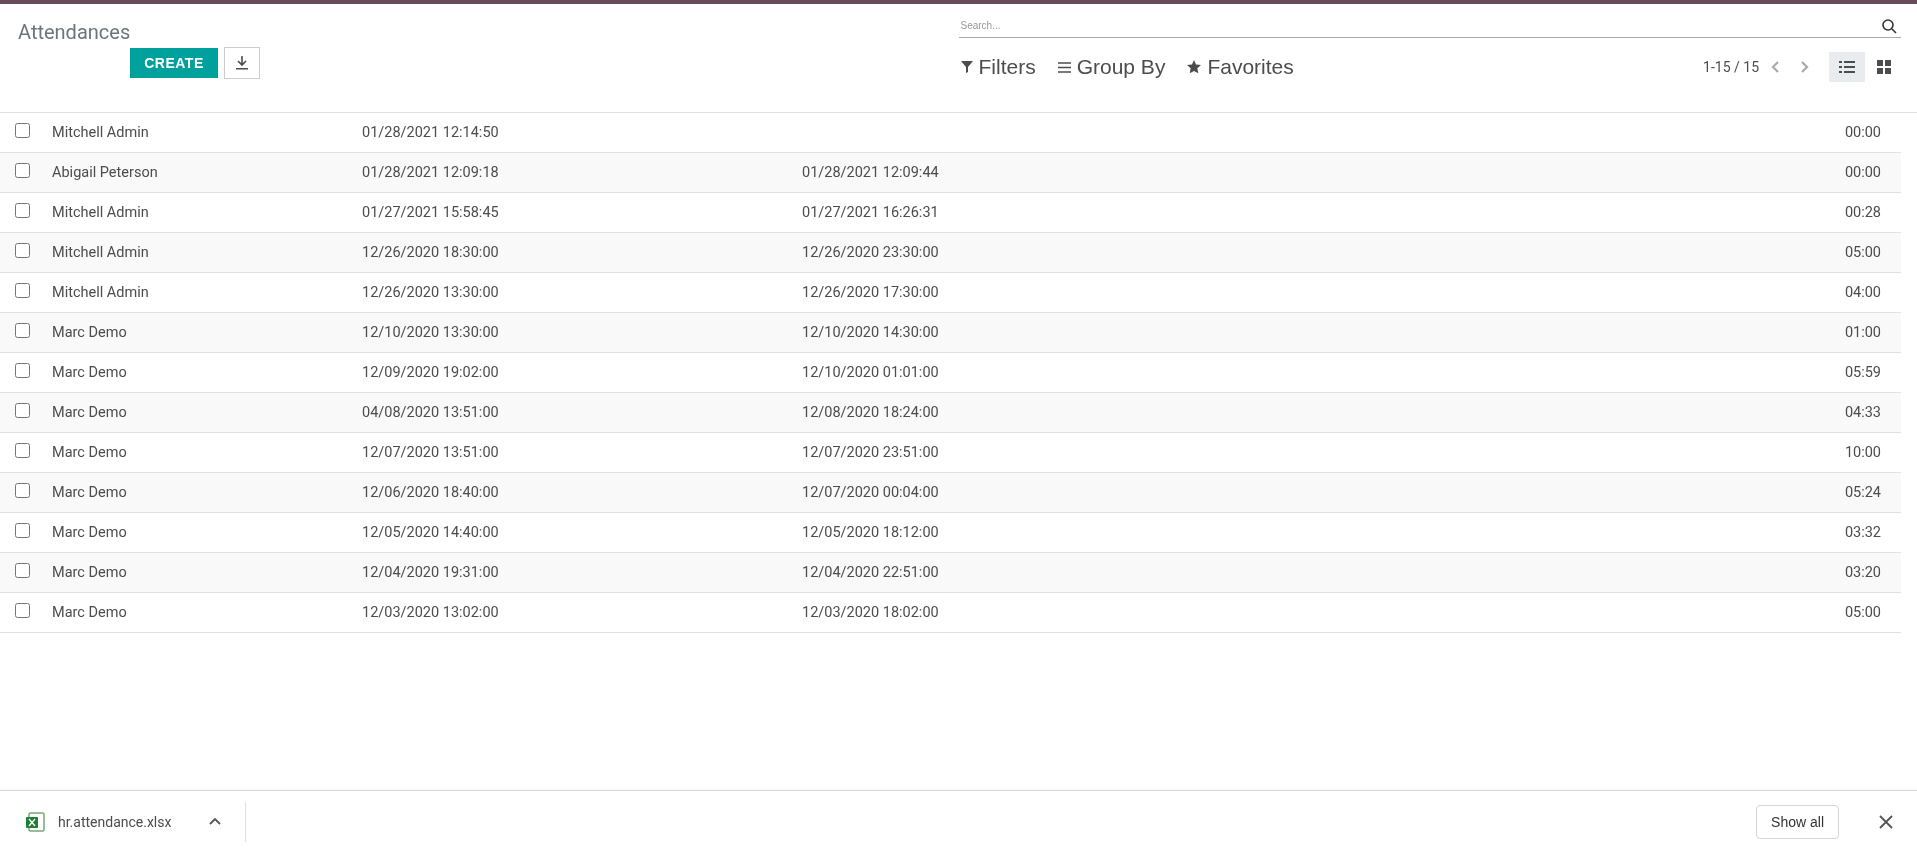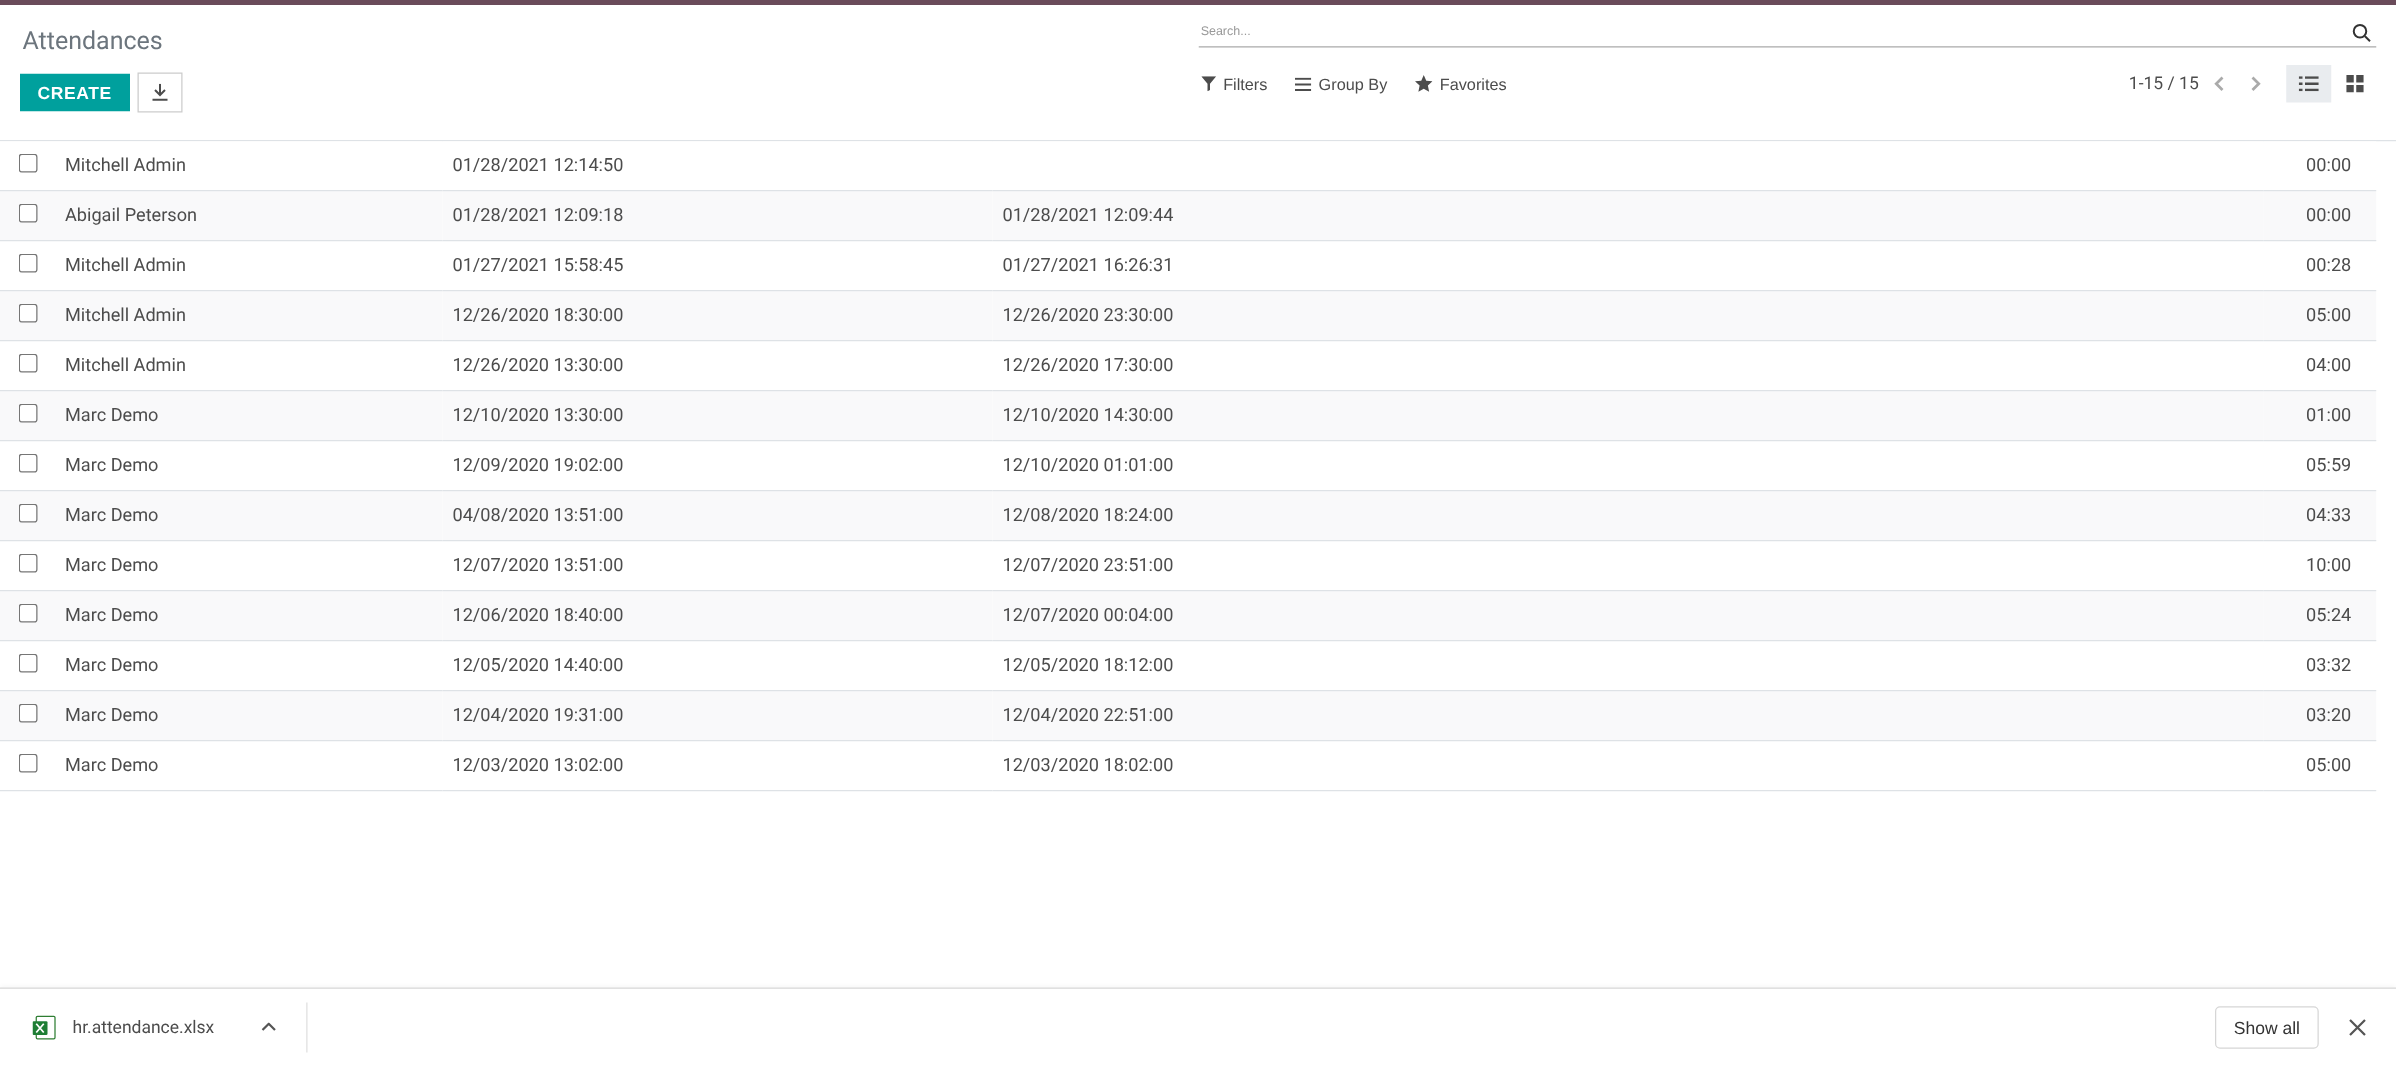"Attendances" .cp-left { flex-direction: column -> row }
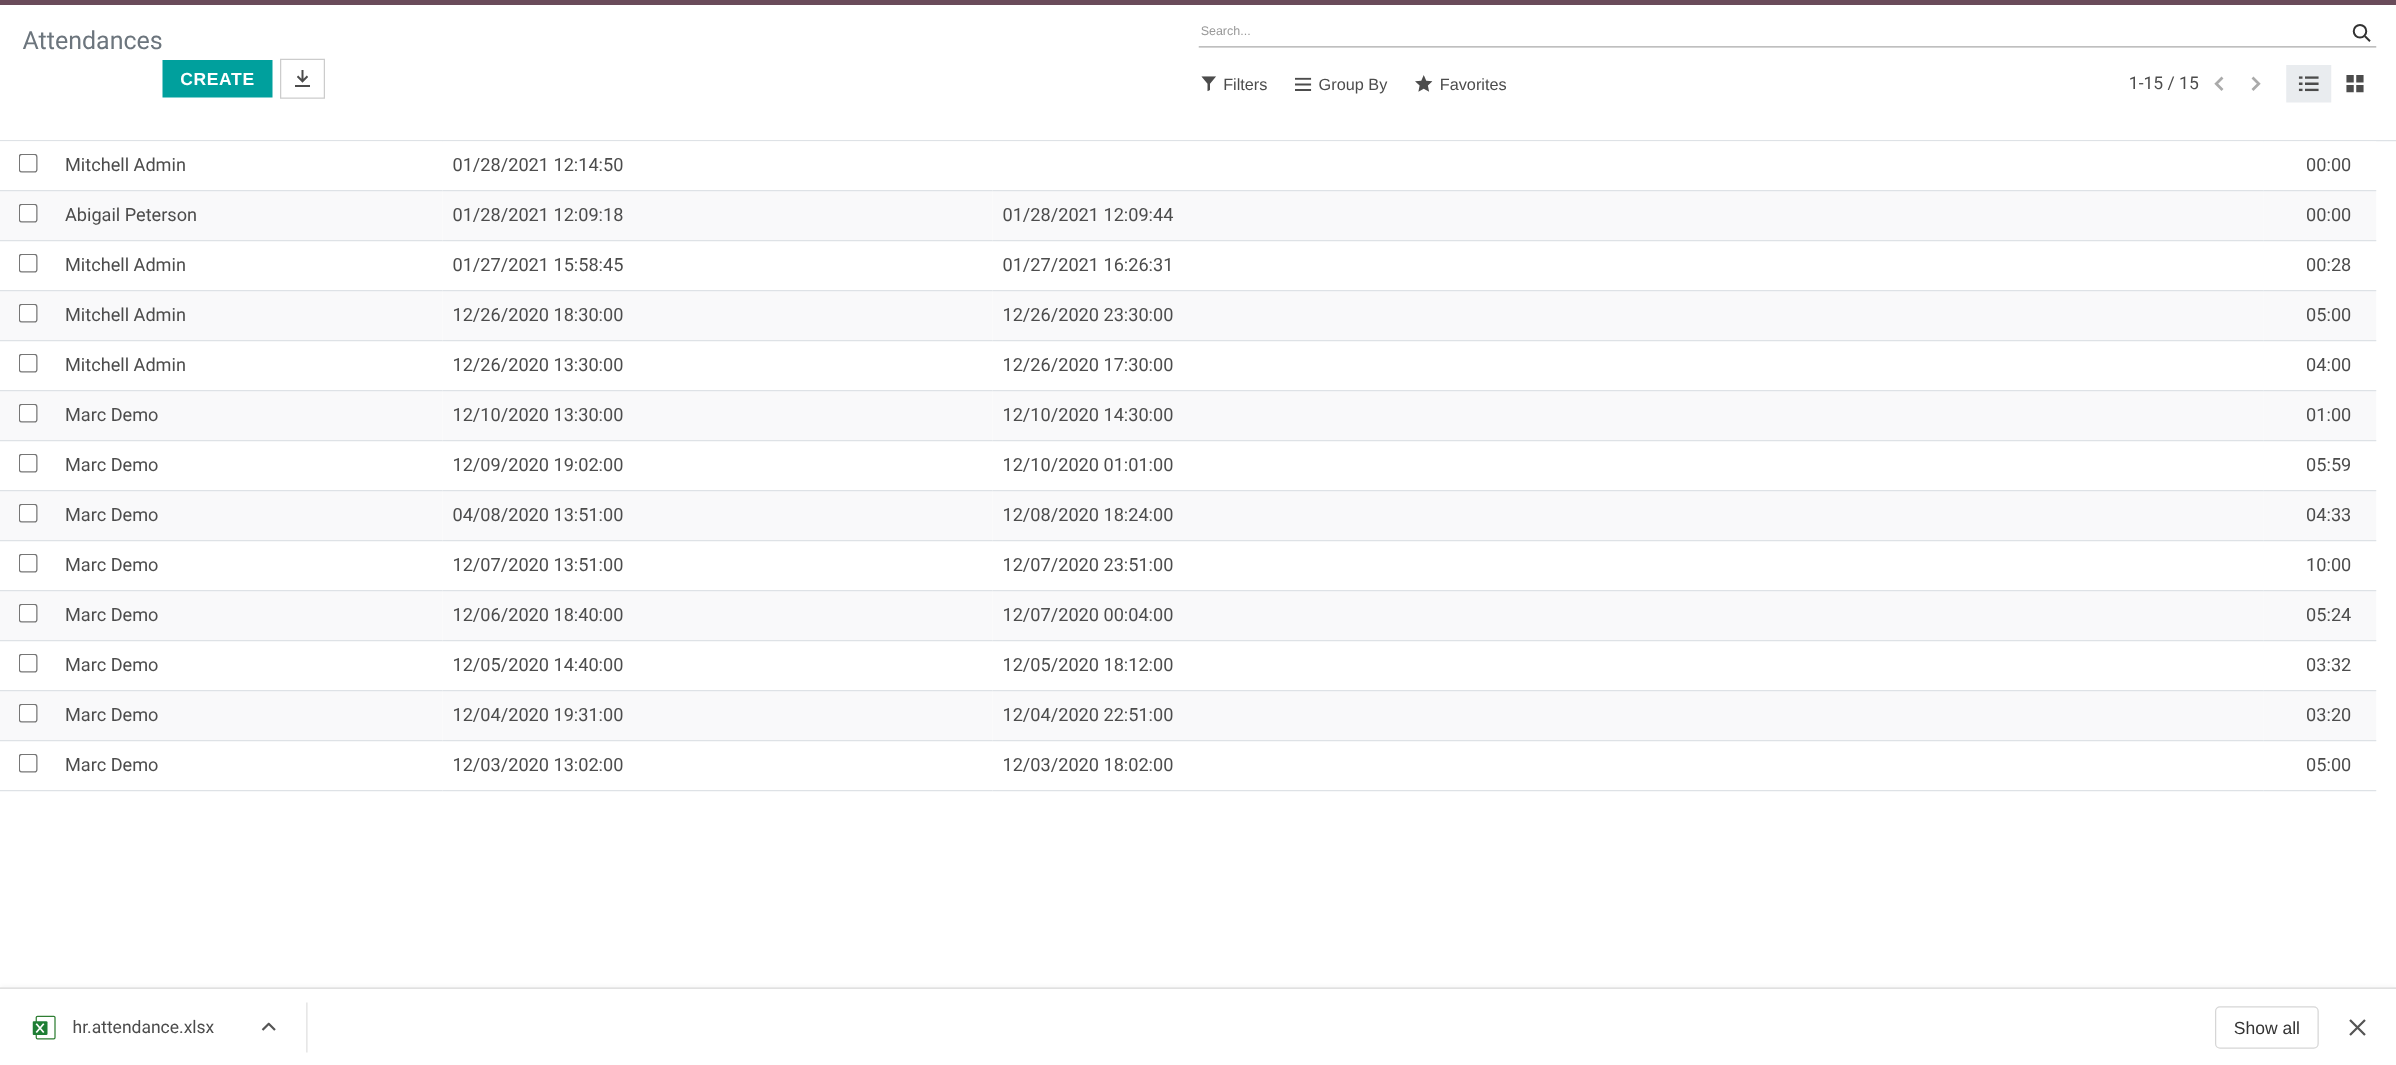"Filters" .filter-btn { font-size: 13px -> 21px }
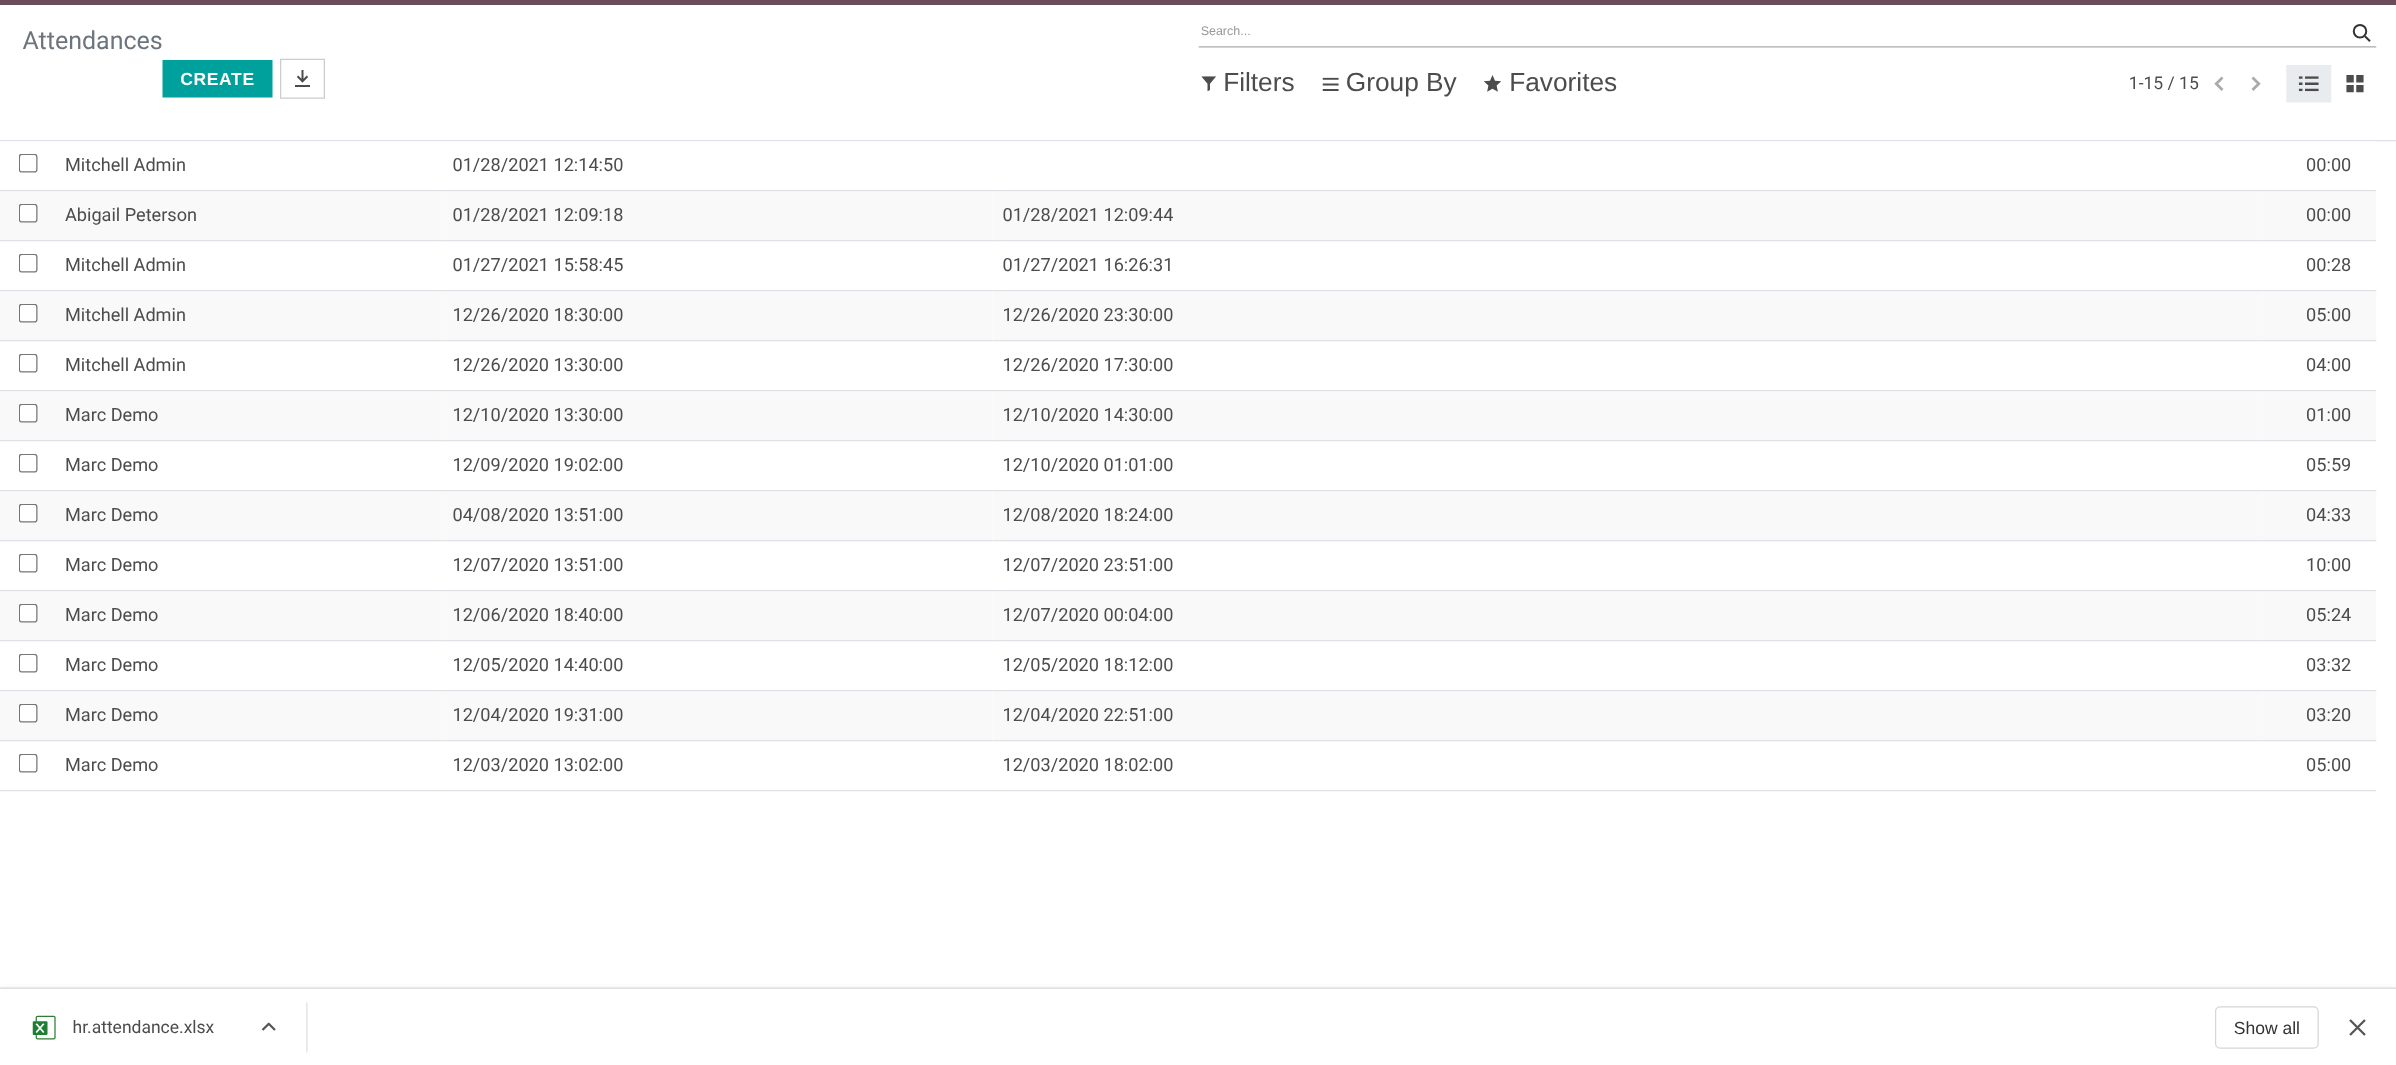"hr.attendance.xlsx" .download-bar { gap: none -> 16px }
